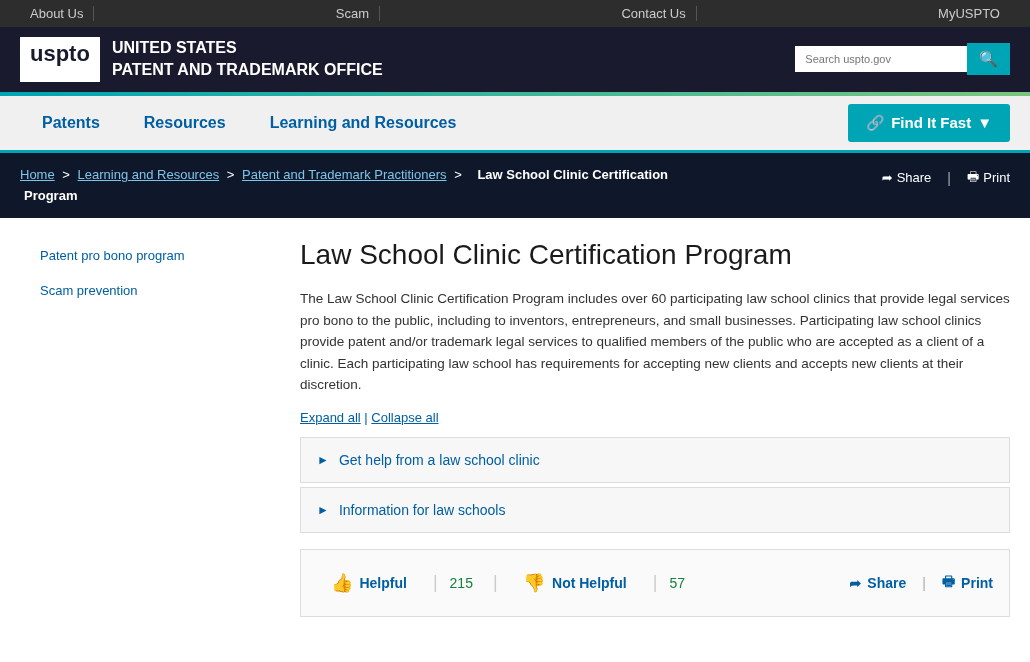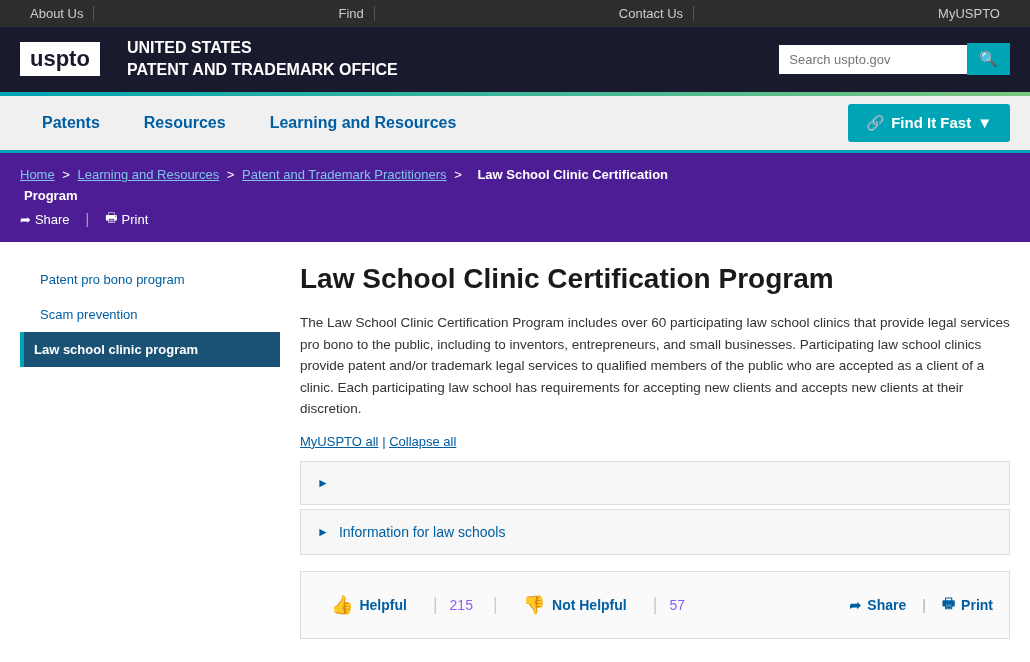"Find" a { text: Find -> Scam }
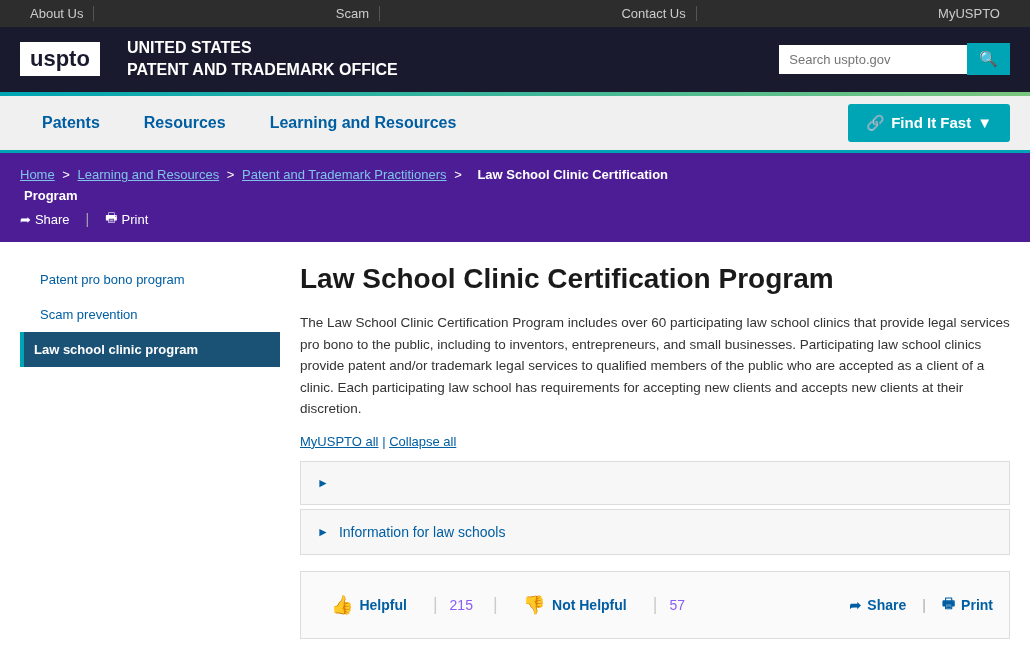"uspto" .logo-area { align-items: center -> none; gap: 27px -> 12px }
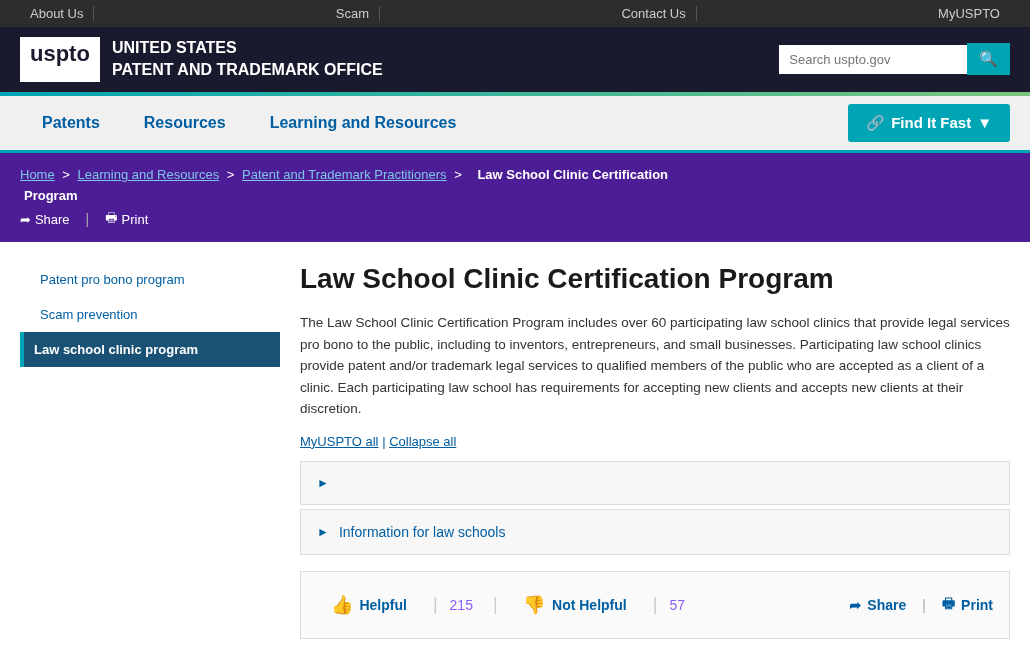"Search uspto.gov" .search-input { font-size: 13px -> 11px; width: 188px -> 172px }
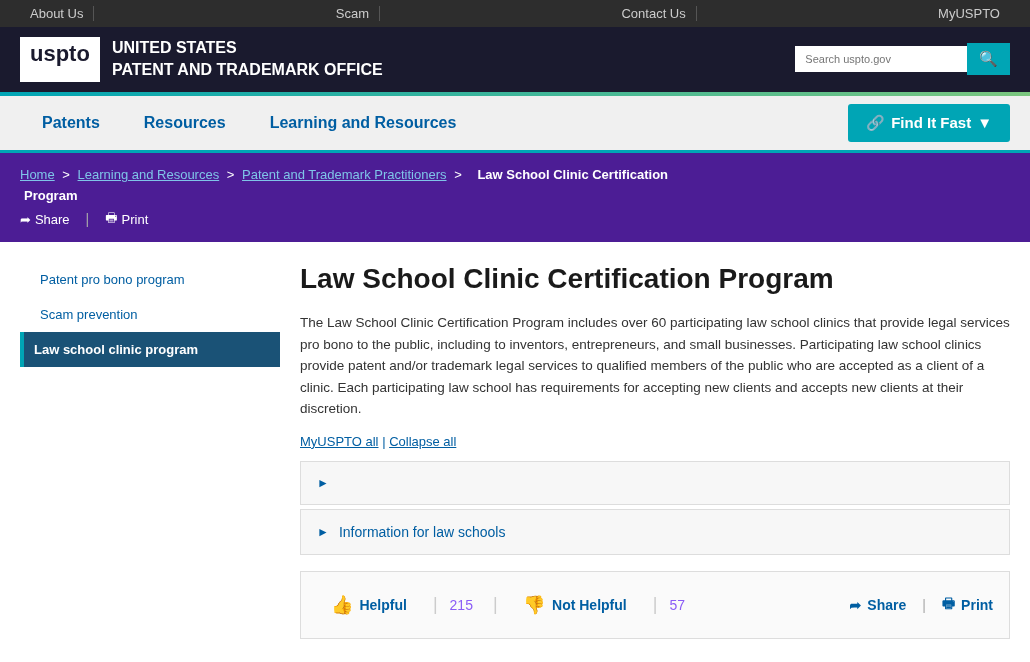"Home > Learning and Resources" .breadcrumb-bar { background: #4c1d95 -> #0f172a; flex-direction: column -> none }
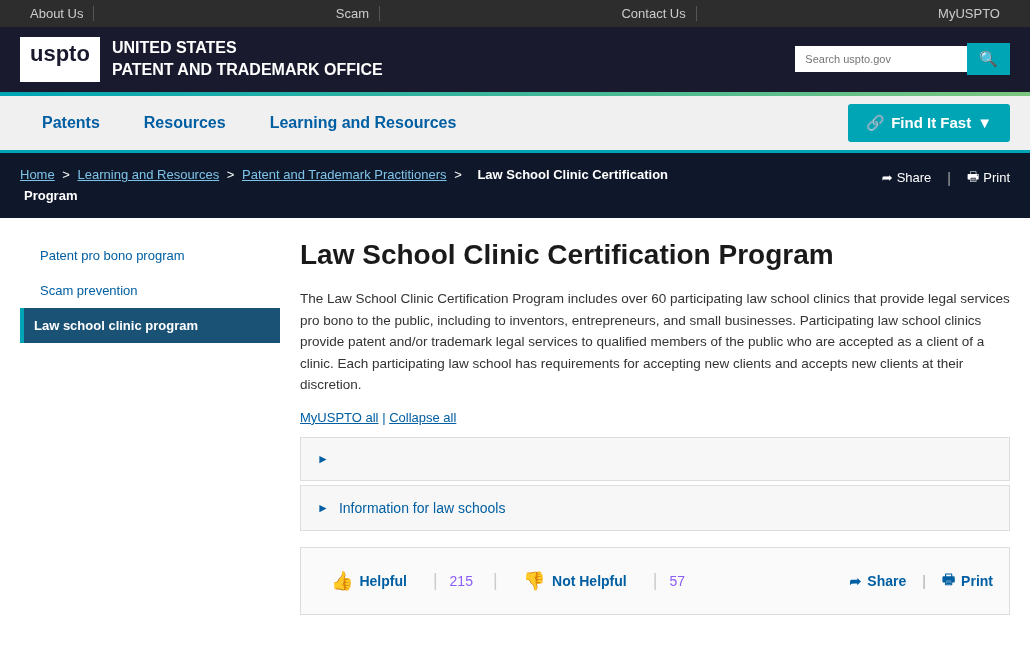"Law School Clinic Certification Program" .page-title { font-weight: bold -> normal }
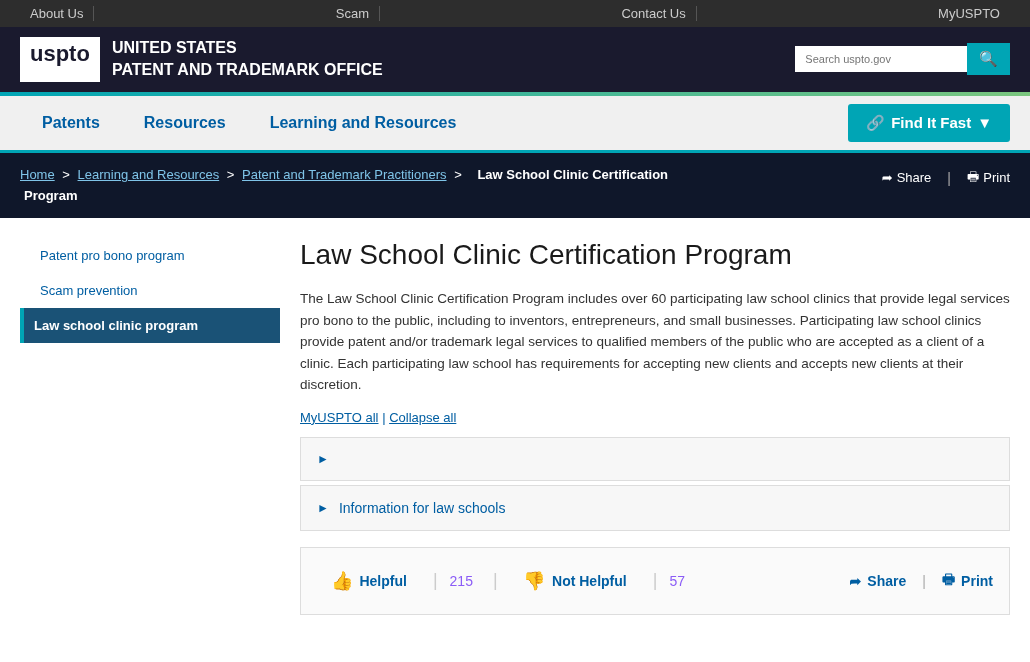"Law school clinic program" div.sidebar-item { html: <div>Law school clinic program</div> -> none }
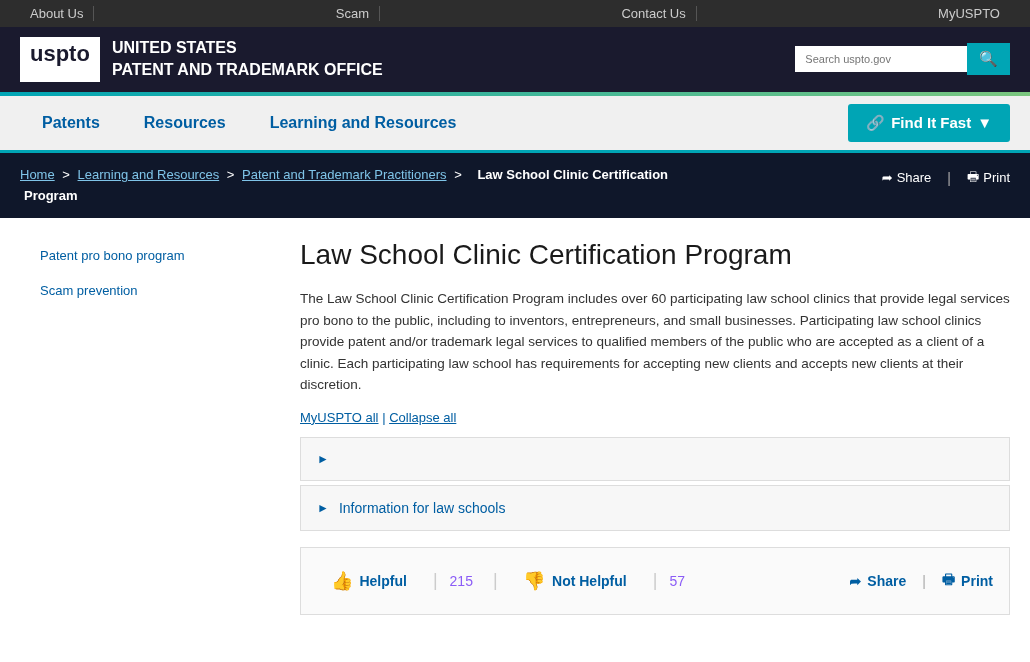"MyUSPTO all" a { text: MyUSPTO -> Expand }
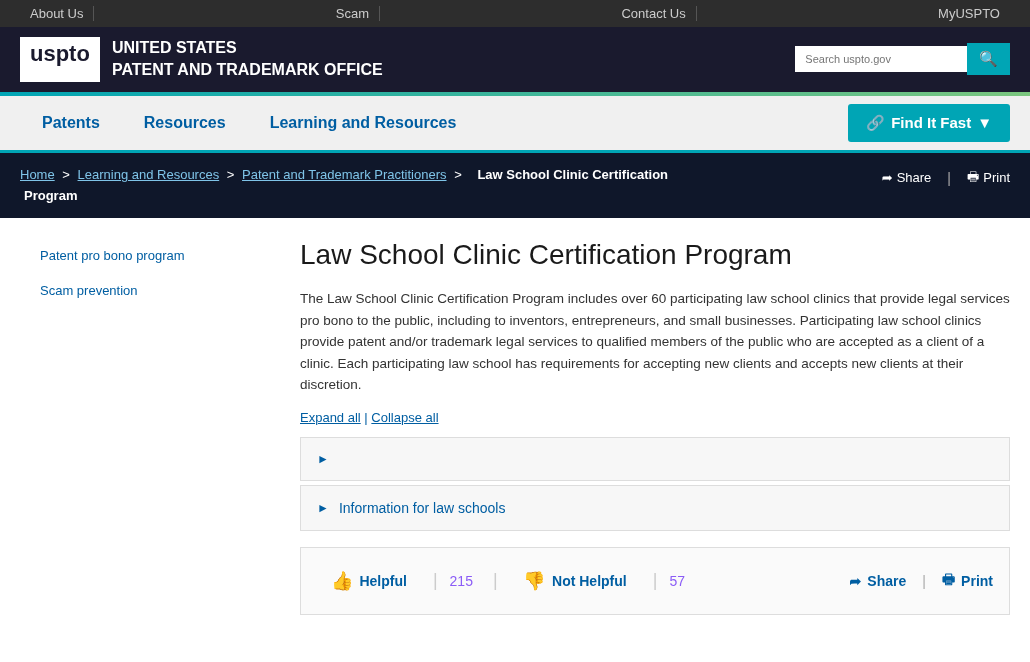"Get help from a law" span { html: none -> <span>Get help from a law school clinic</span> }
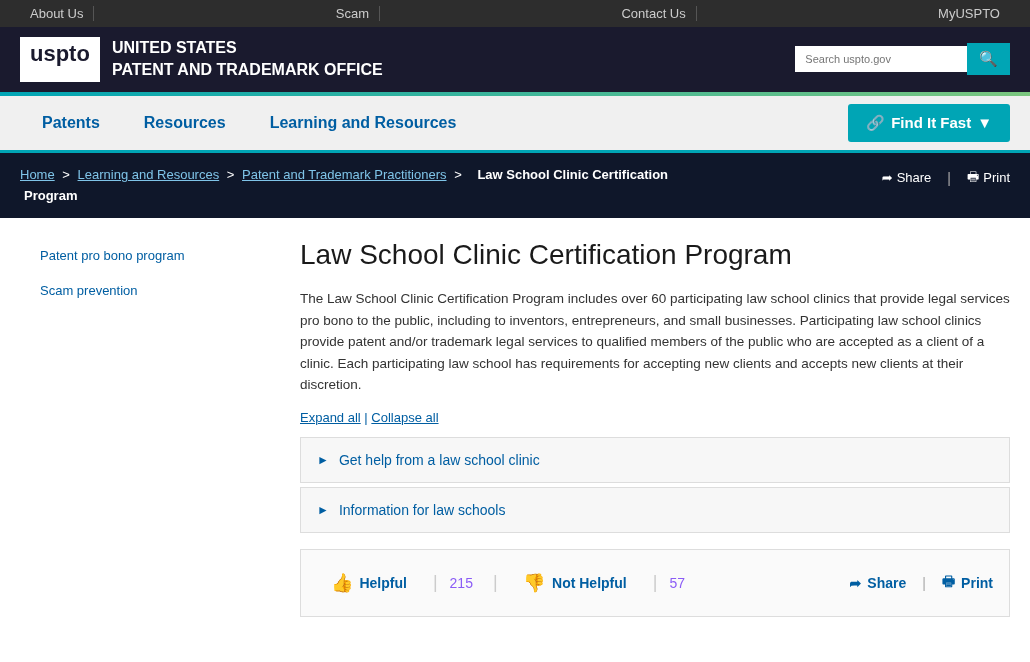"215" .feedback-count { color: #8b5cf6 -> #15803d }
